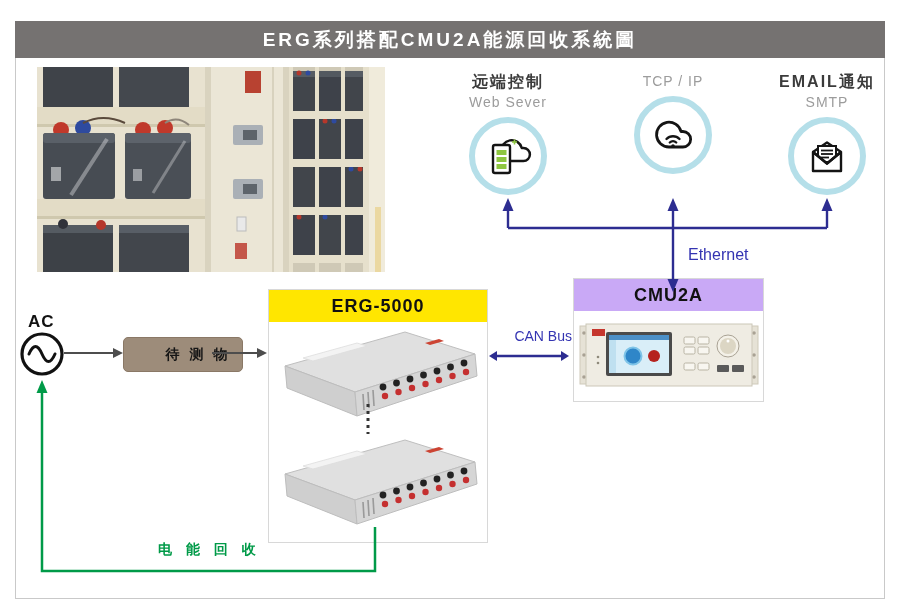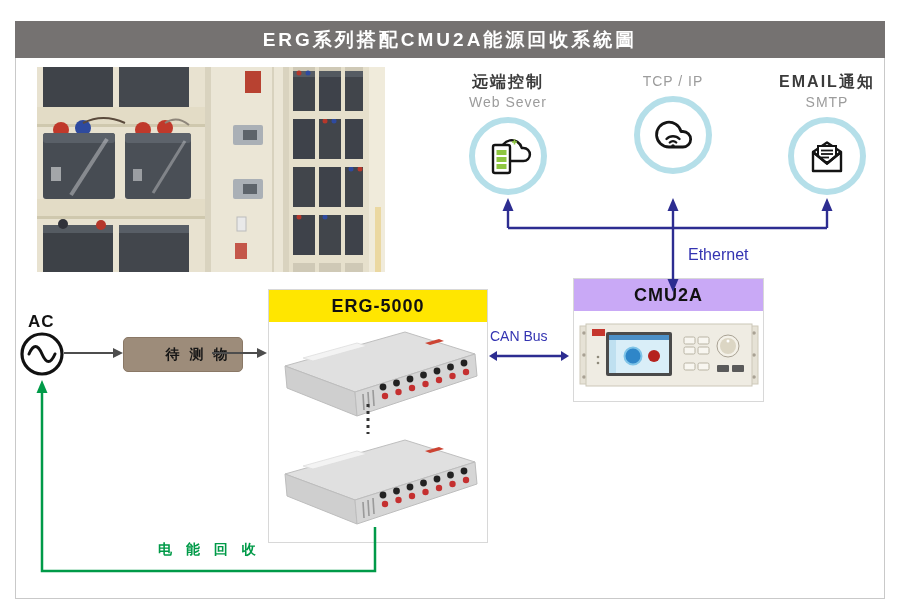"CAN Bus" .lbl-canbus { text-align: left -> right }
